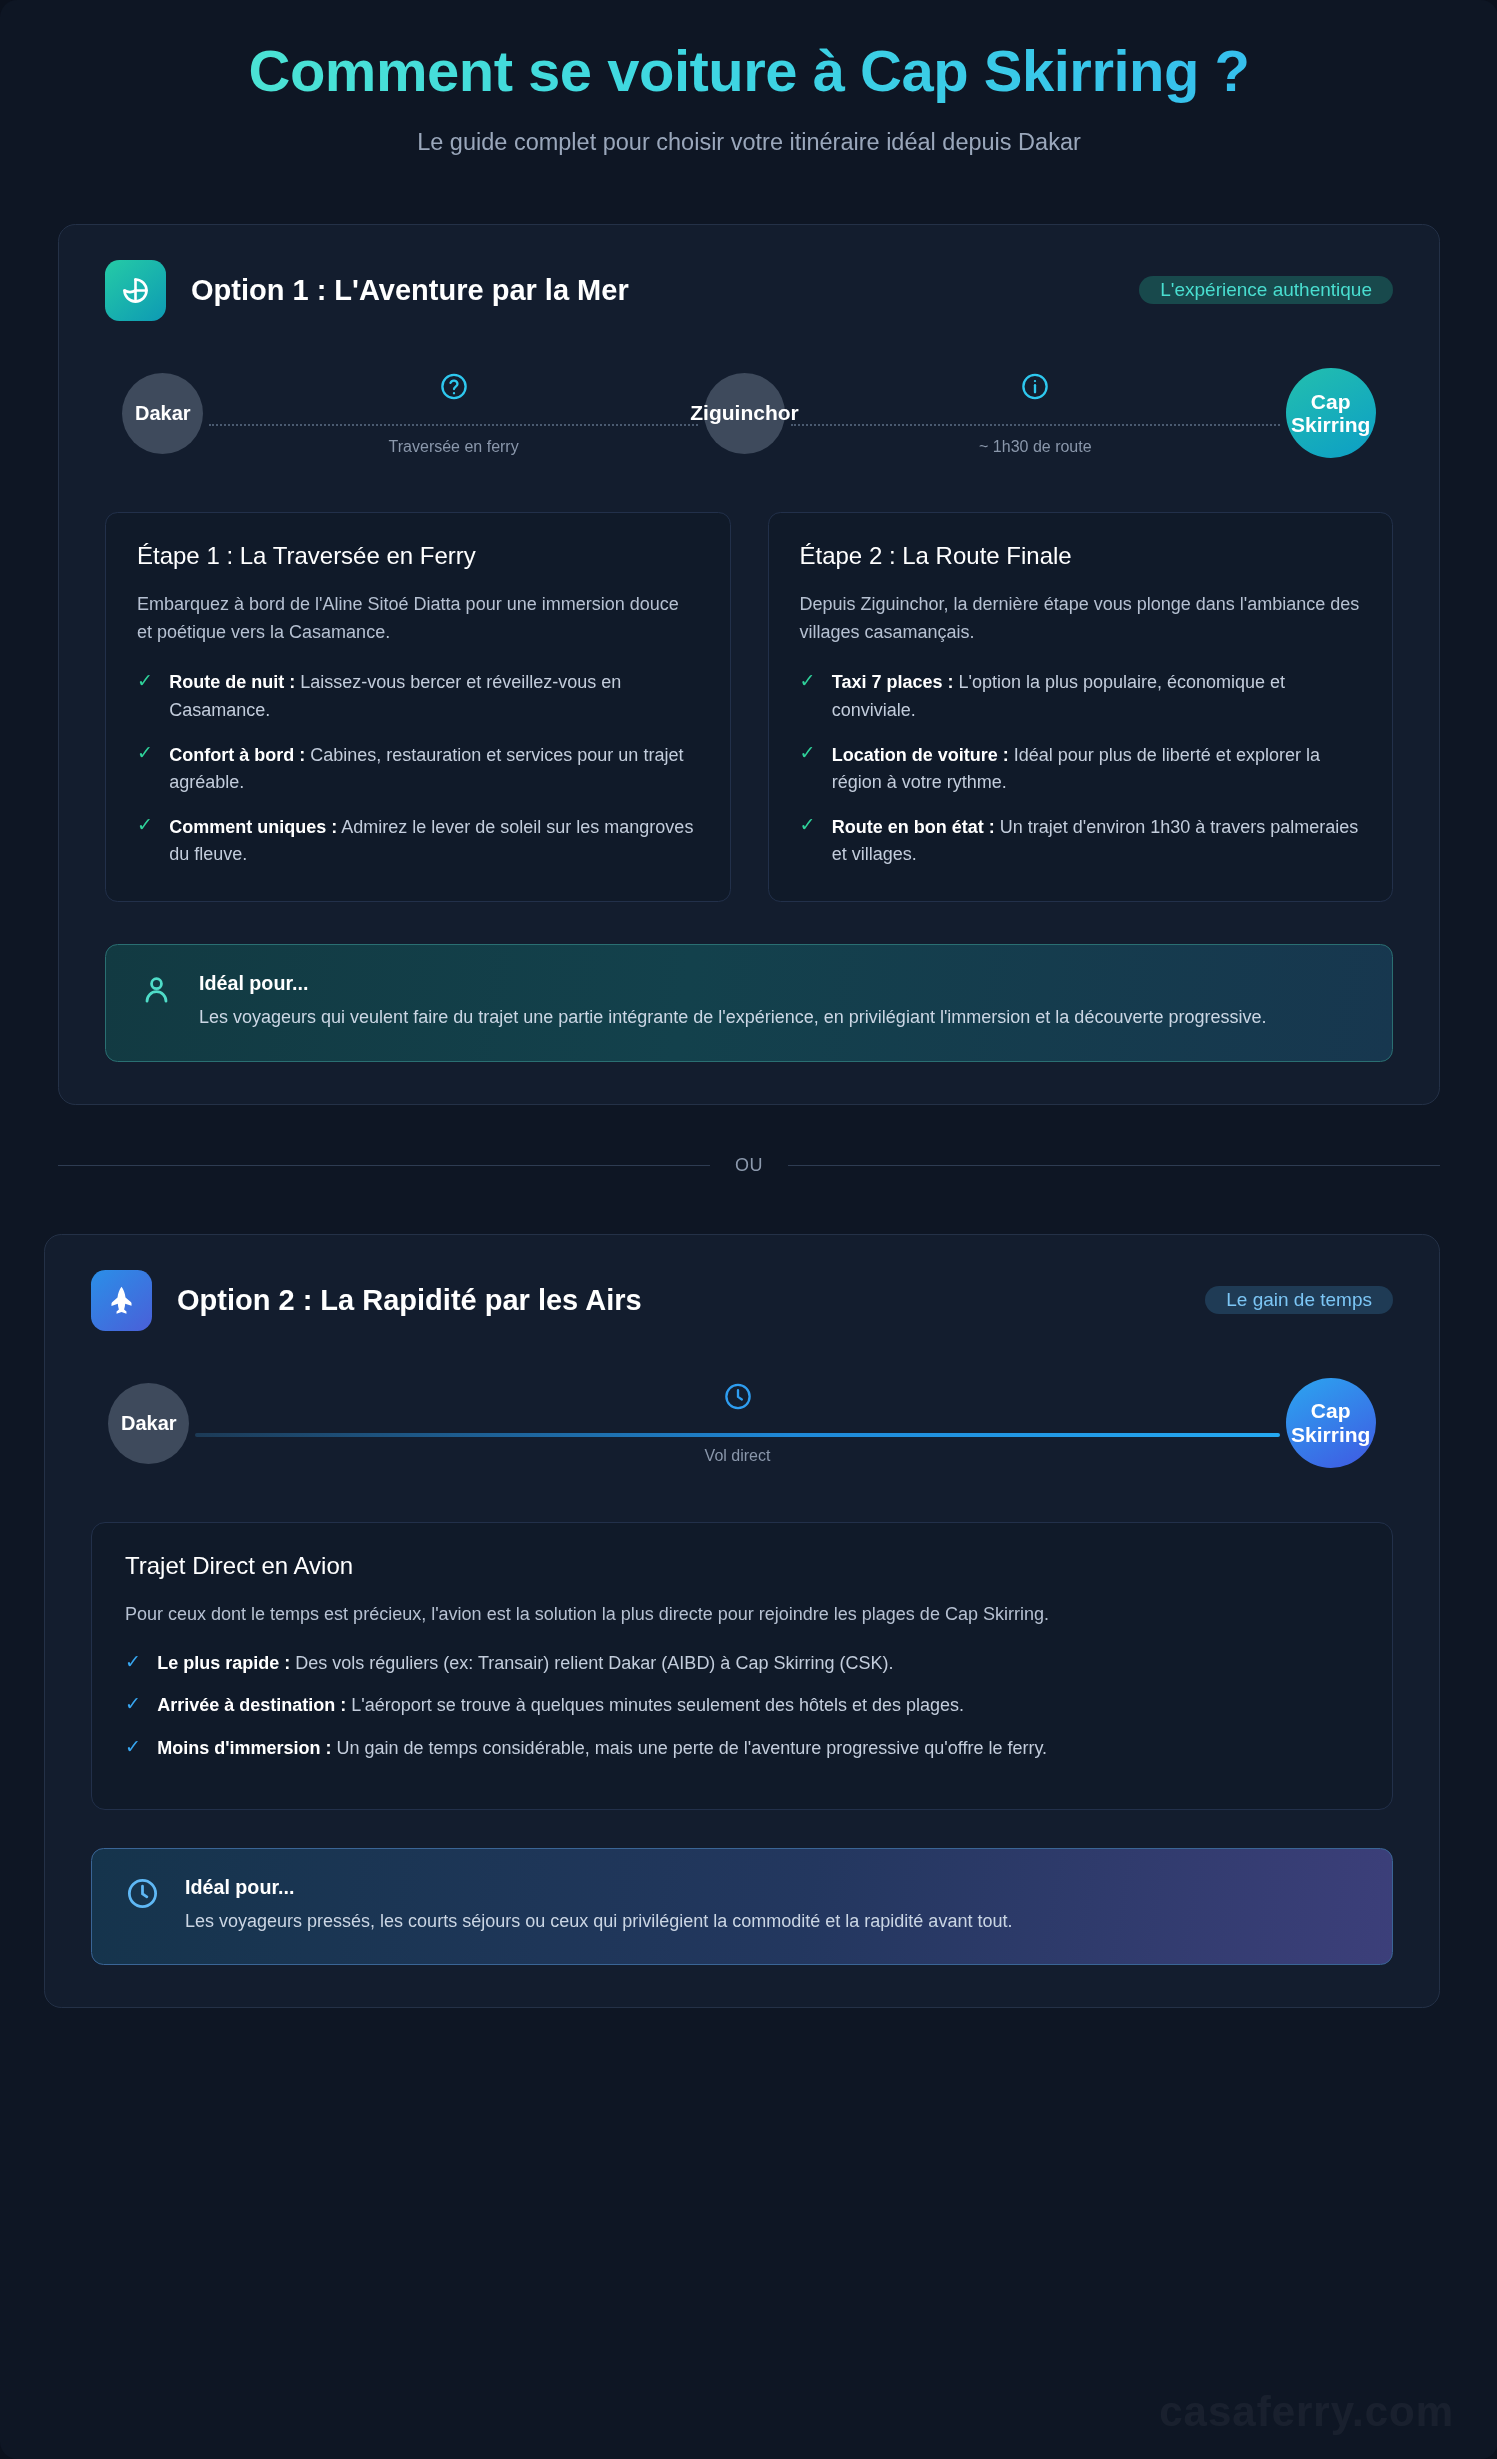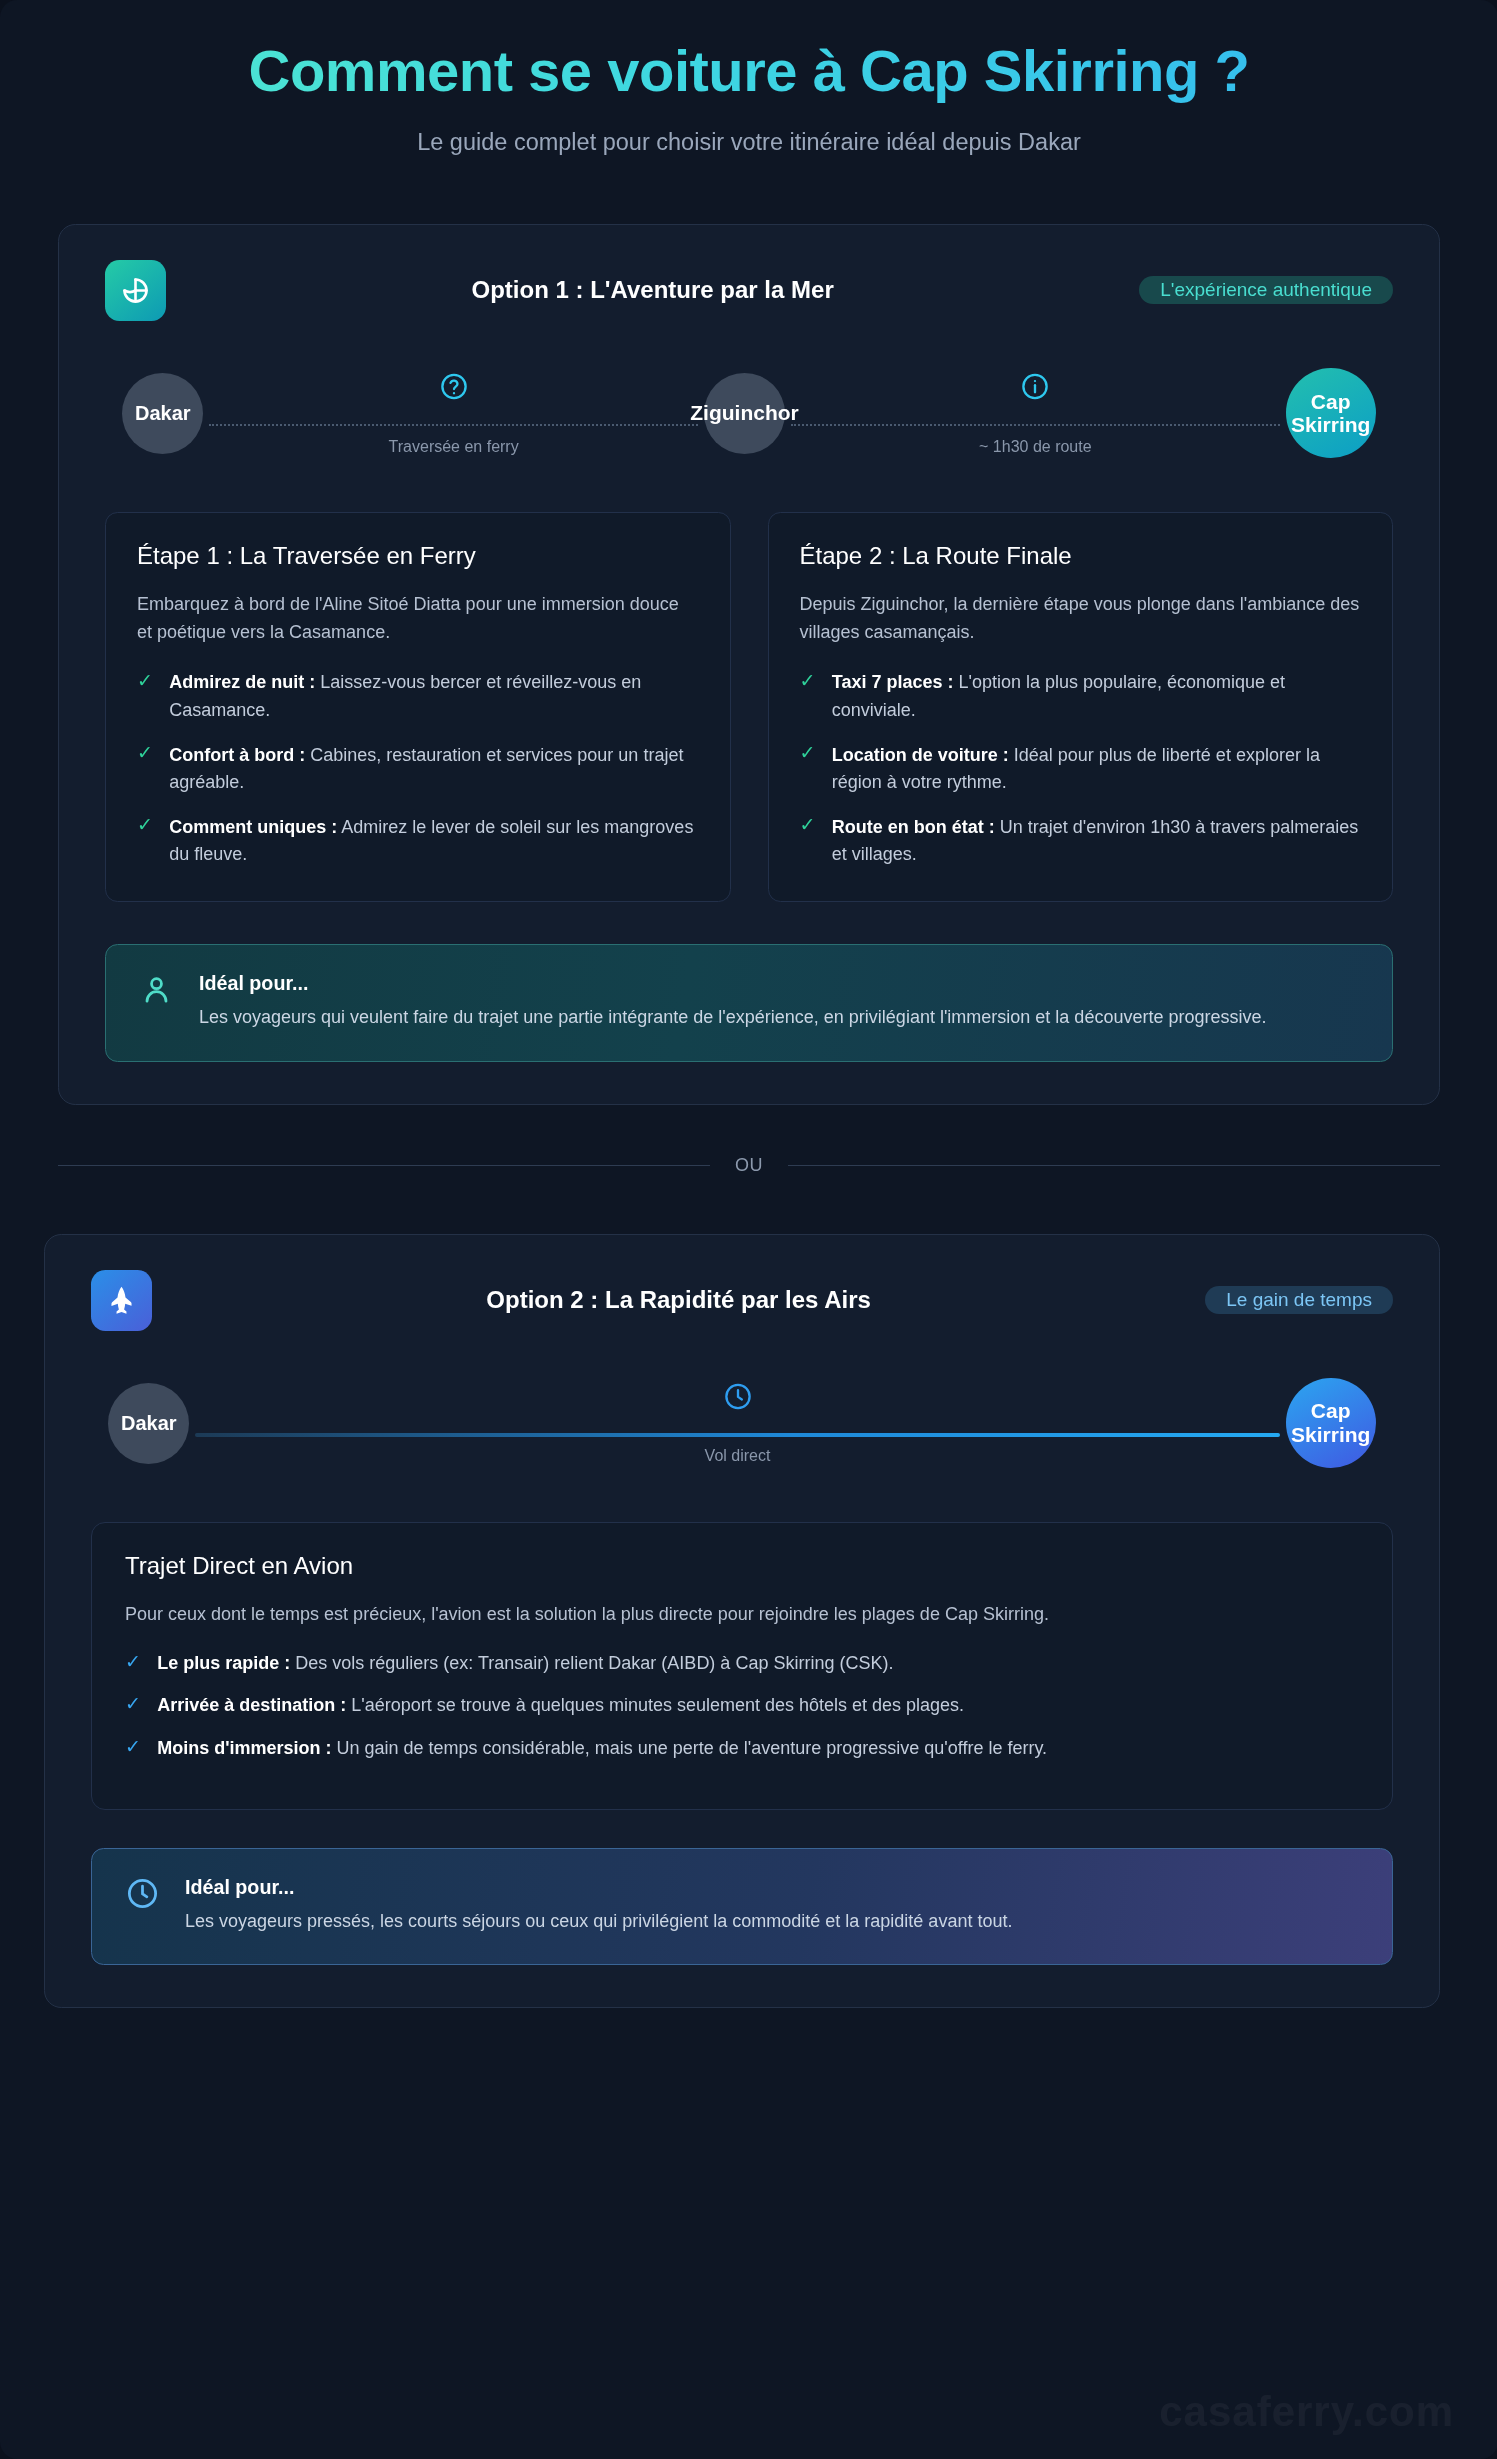"Option 1 : L'Aventure par" .option-title { font-size: 24px -> 29px; text-align: center -> none }
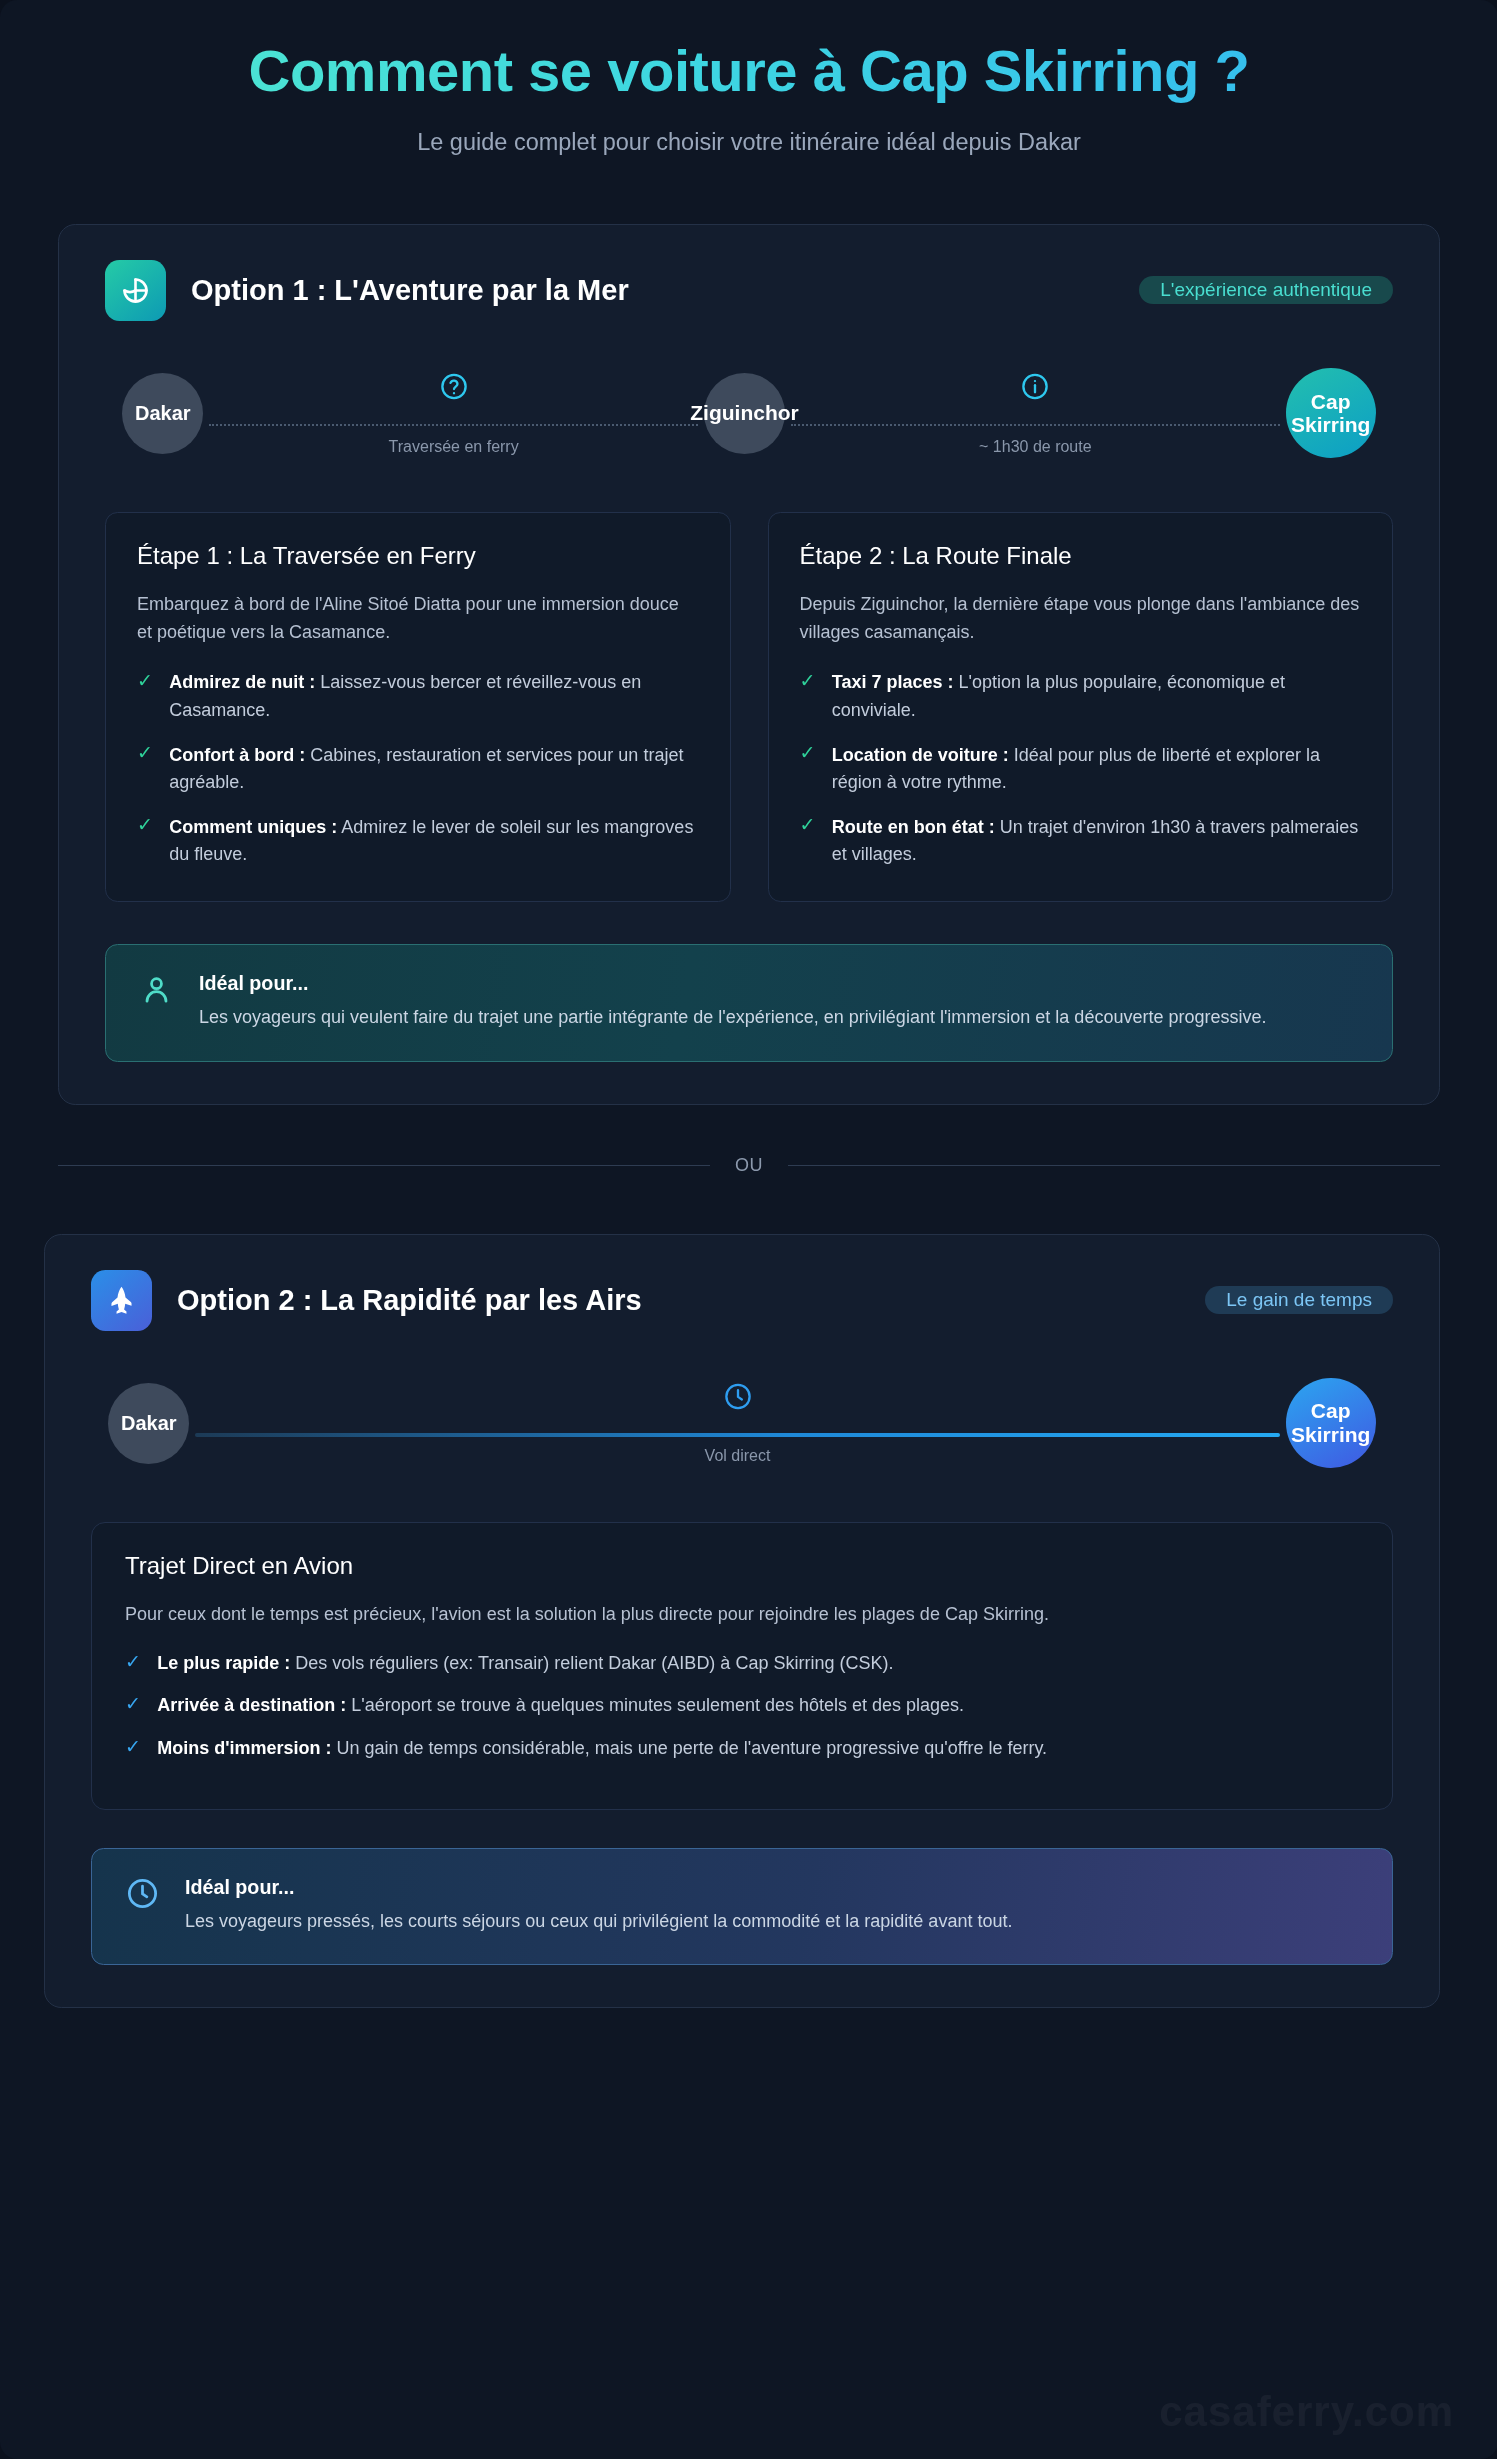"Admirez de nuit :" span.bullet-strong { text: Admirez -> Route }
